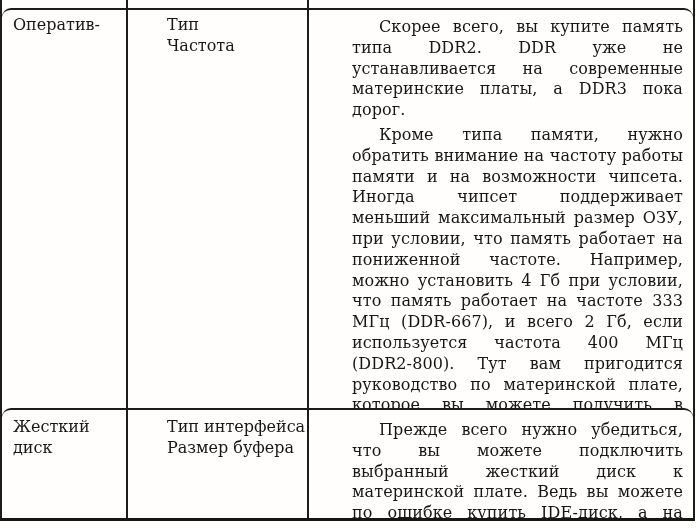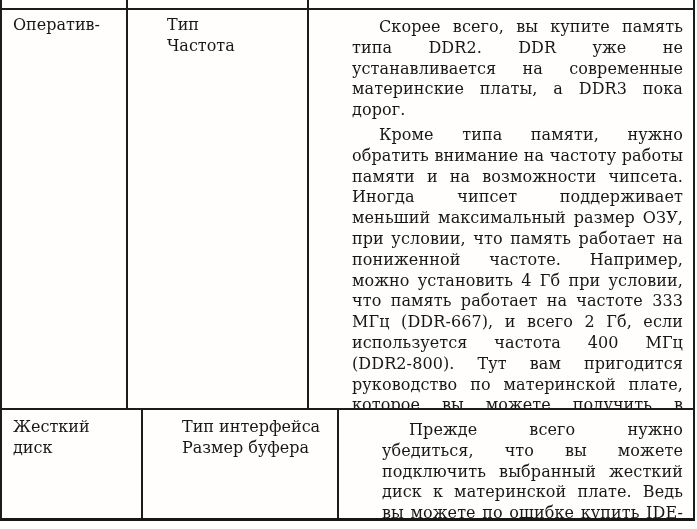"Оператив-" .row { border-radius: none -> 9px }
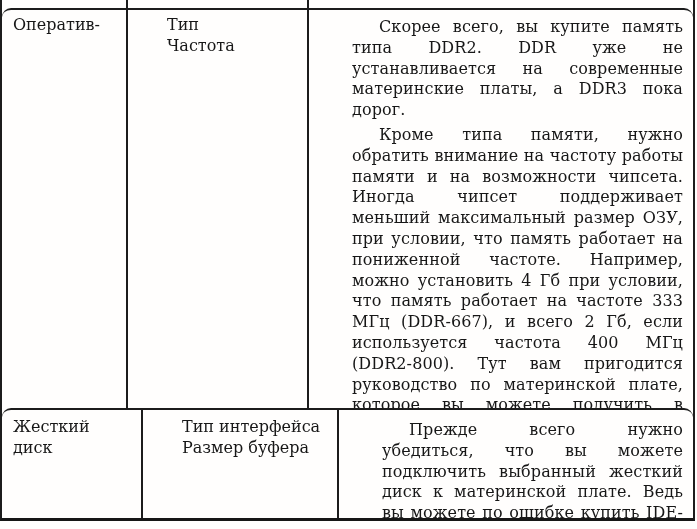"Жесткий" .row-hdd { gap: 15px -> none }
